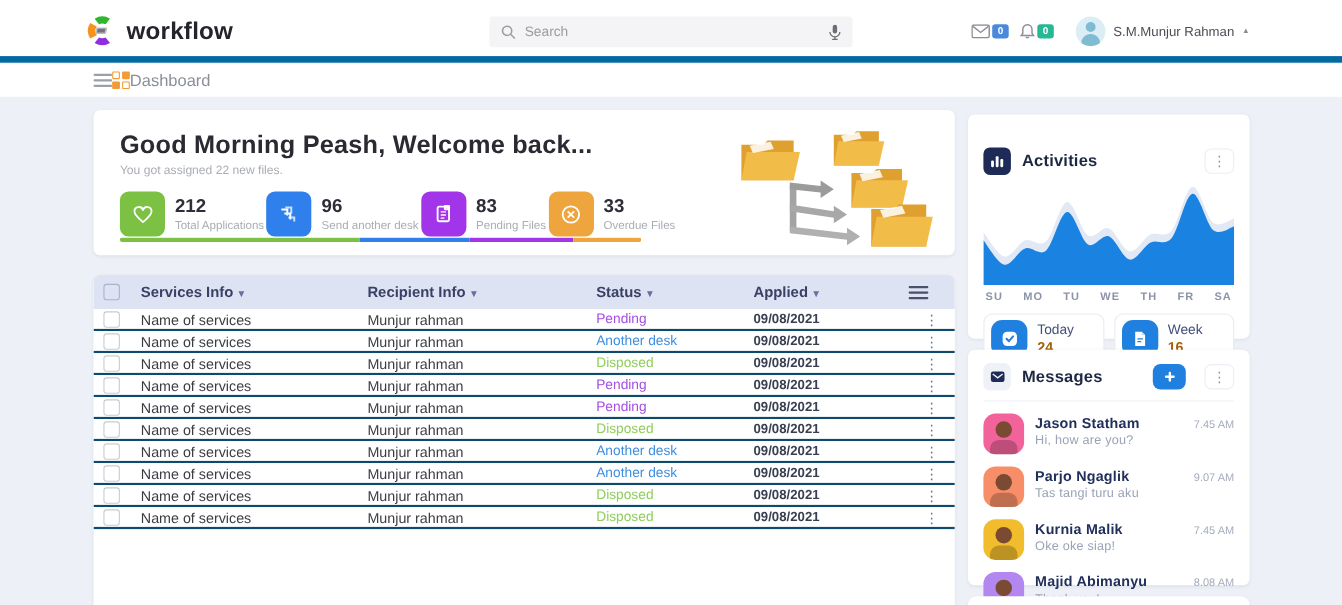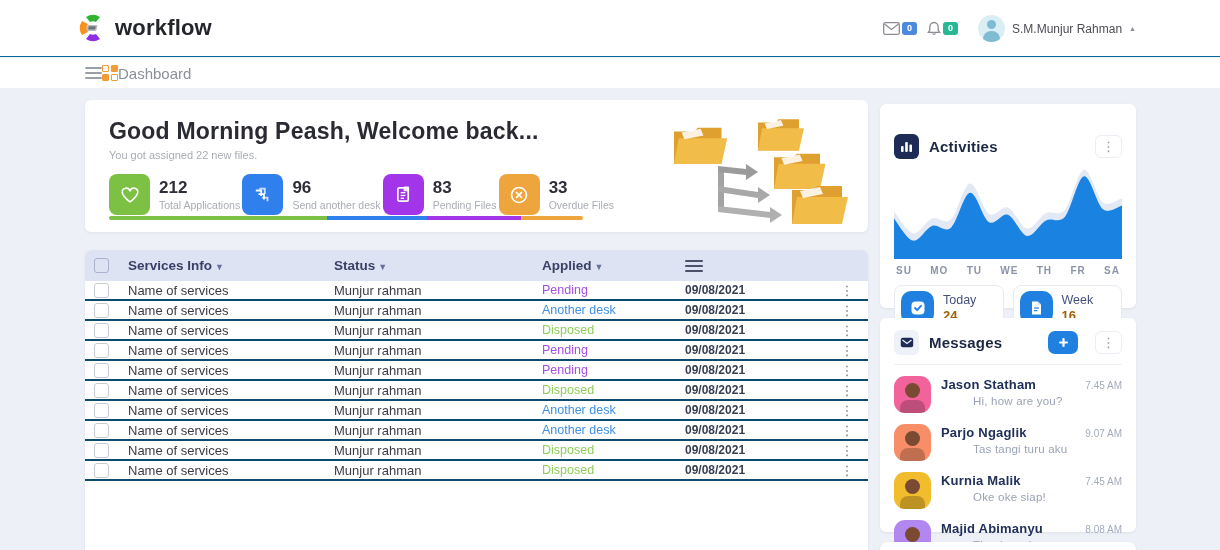"workflow" .topbar { border-bottom: 1px solid #0369a1 -> 6px solid #0369a1 }
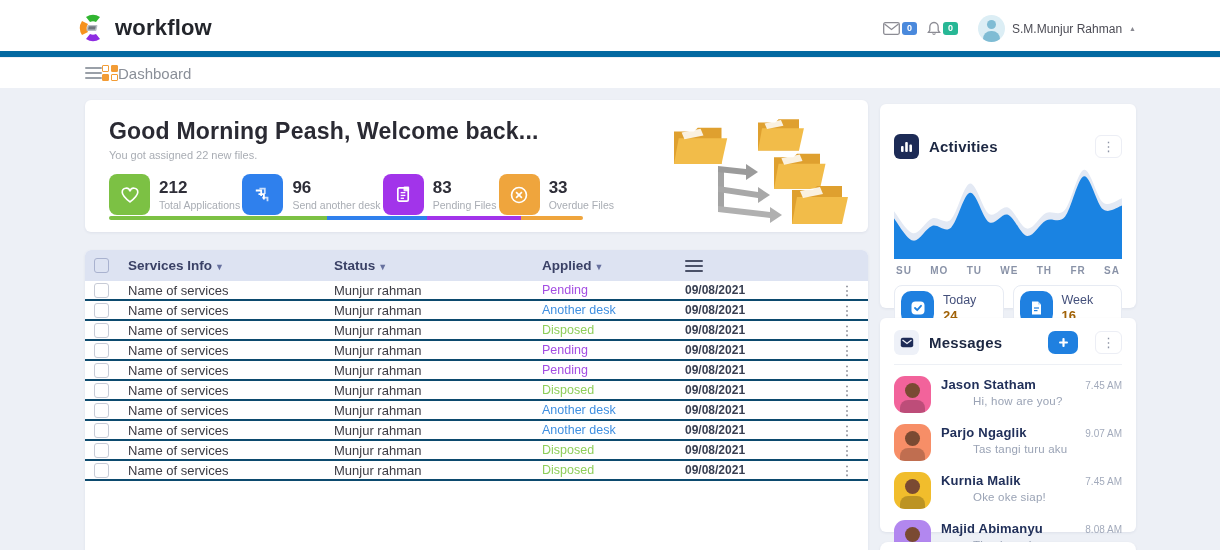"Search" div.searchbox { html: none -> <div> <svg> <circle></circle> <line></line> </svg> <input> <svg> <rect></rect> <path></path> <line></line> <line></line> </svg> </div> }
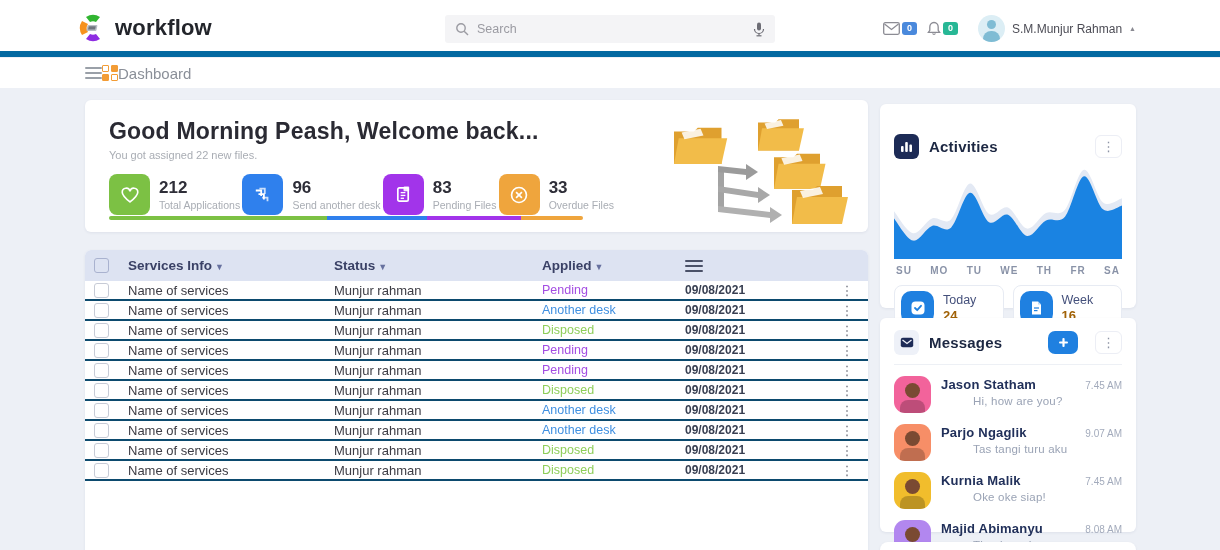"Recipient Info ▼" span.th { html: none -> <span><span>Recipient Info</span><span>▼</span></span> }
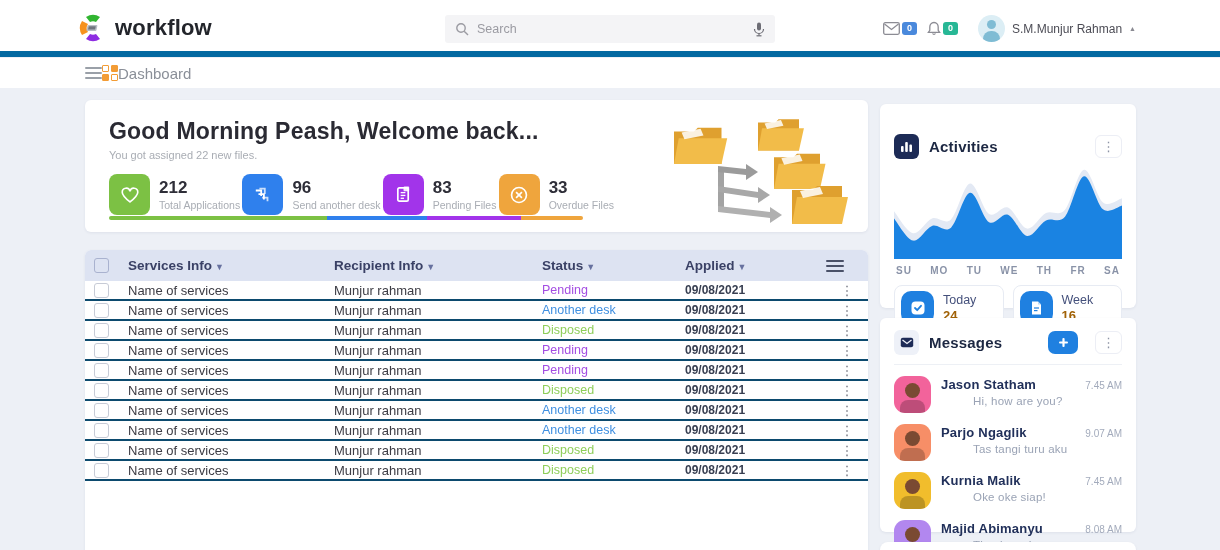"Hi, how are you?" .msg-text { margin-left: 32px -> none }
